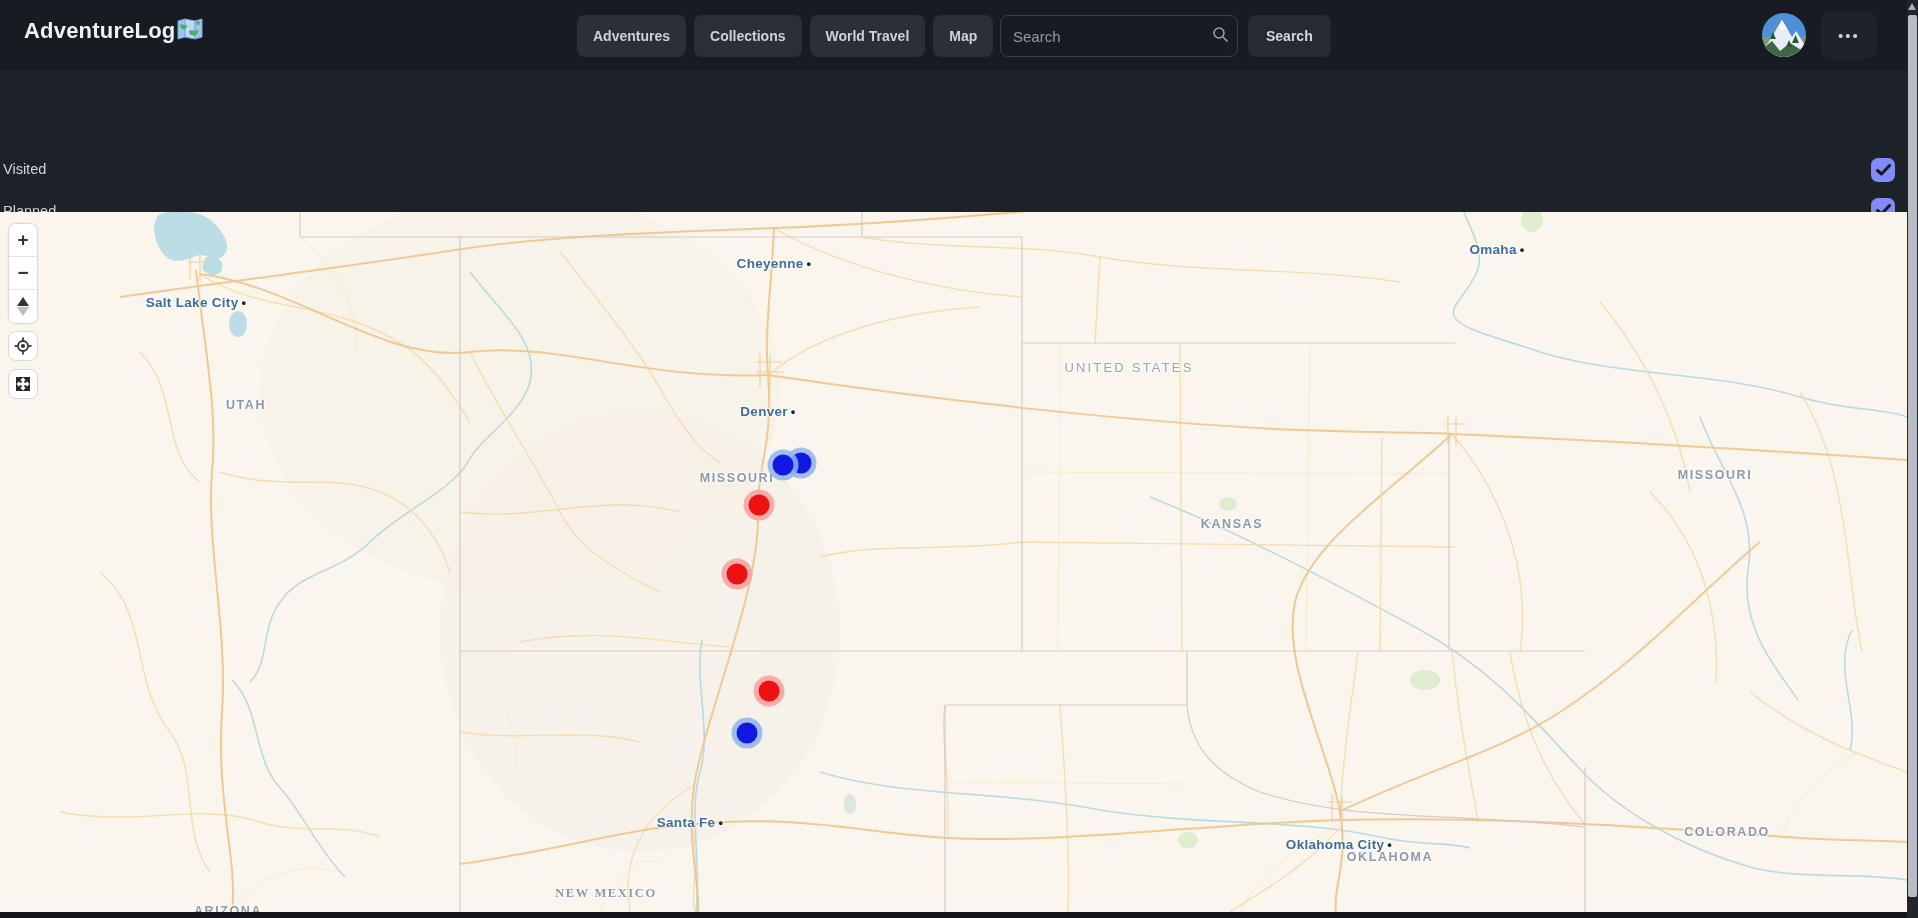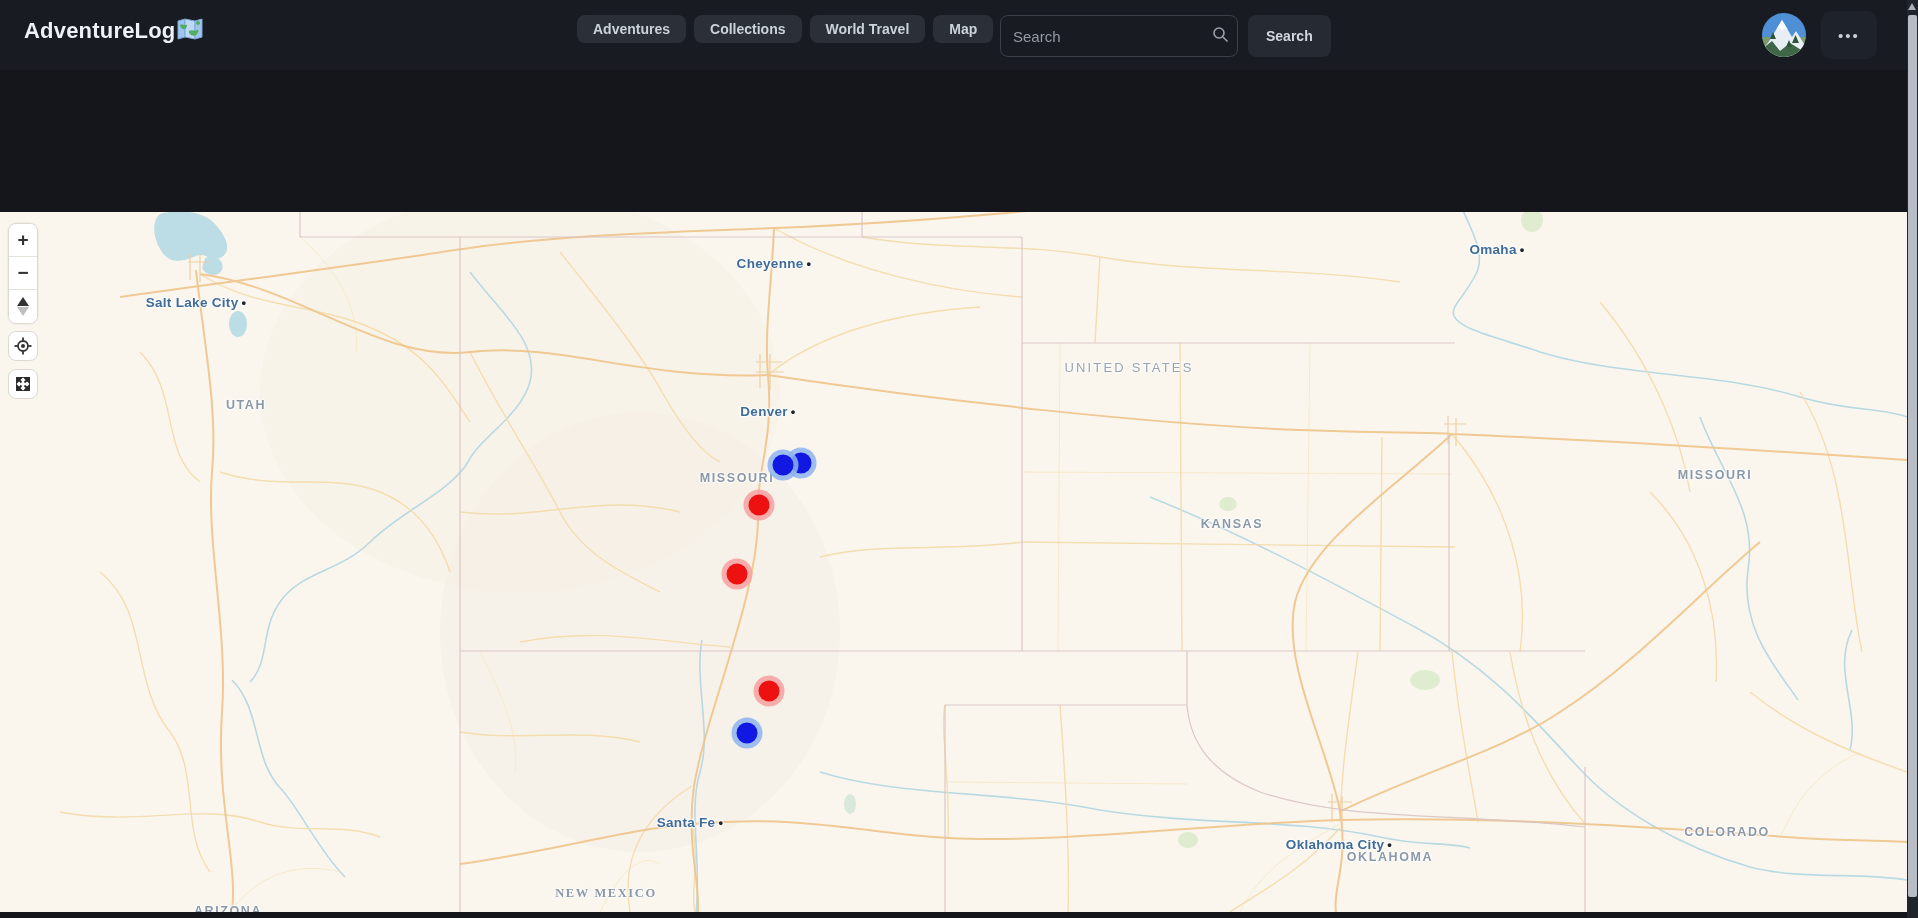"Adventures" .nav-btn { height: 28px -> 42px }
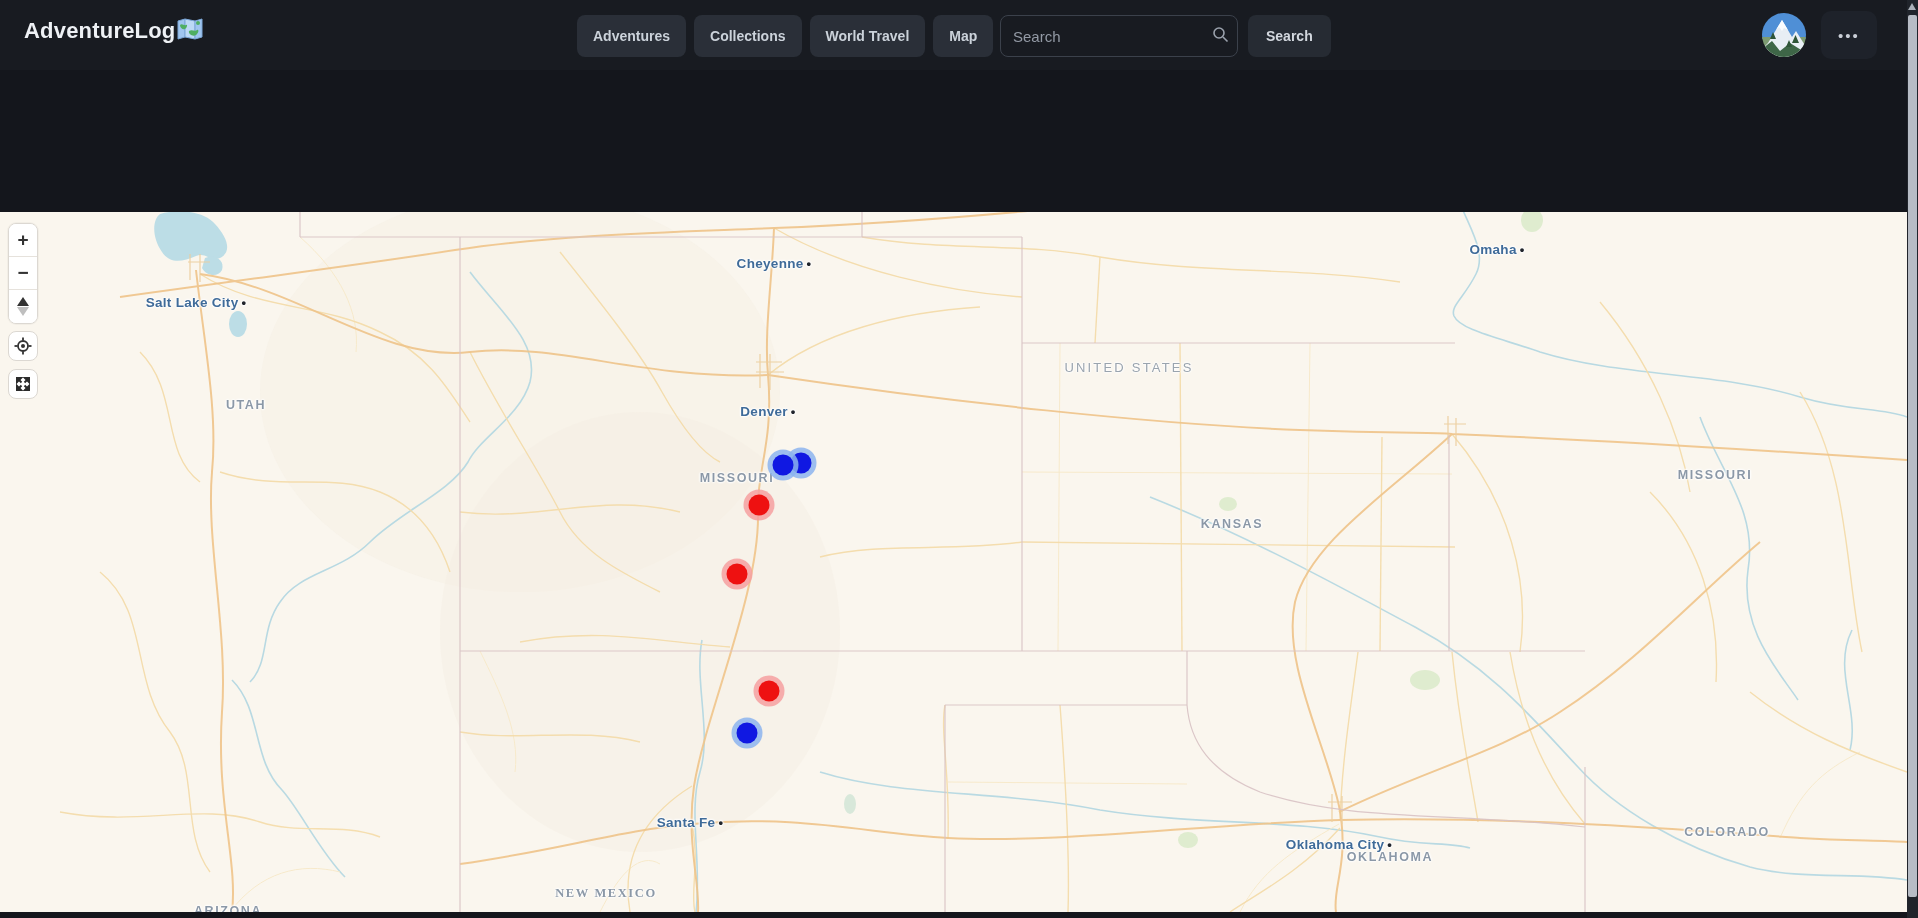"Visited" section.filters { html: none -> <section> <div>Visited</div> <div> <svg> <path></path> </svg> </div> <div>Planned</div> <div> <svg> <path></path> </svg> </div> <div> <button>Add New Adventure</button> <span>Show Borders?</span> <div></div> </div> </section> }
